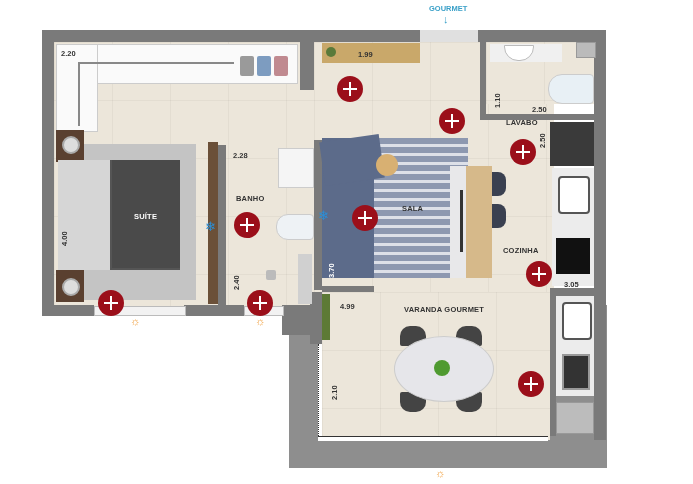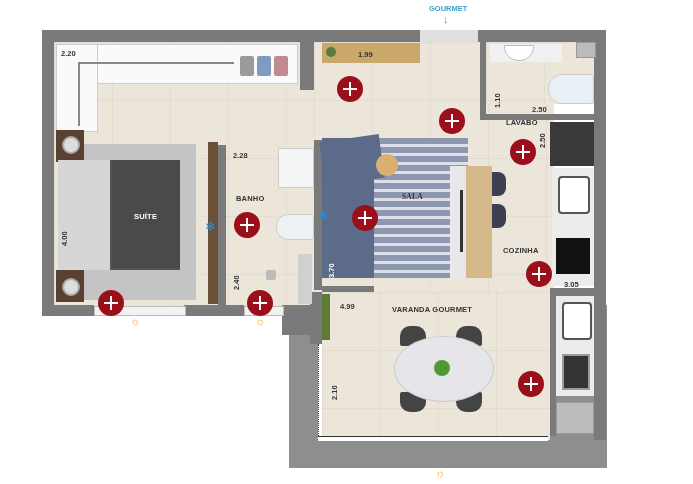"SALA" div.lbl { font-family: Liberation Serif, serif -> none; top: 192px -> 204px }
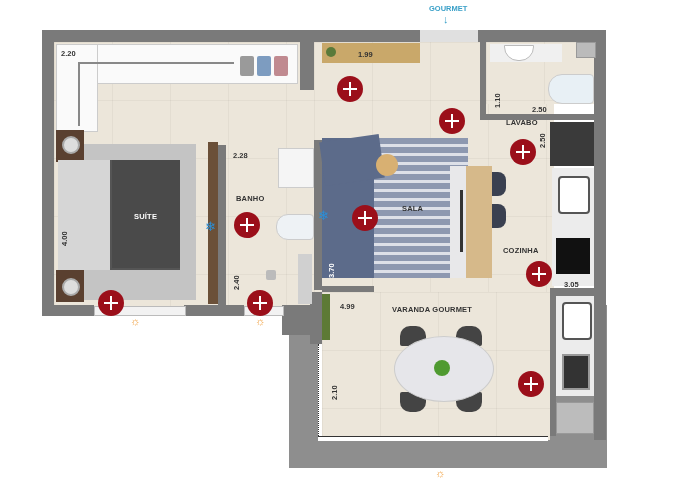"VARANDA GOURMET" div.lbl { left: 392px -> 404px }
